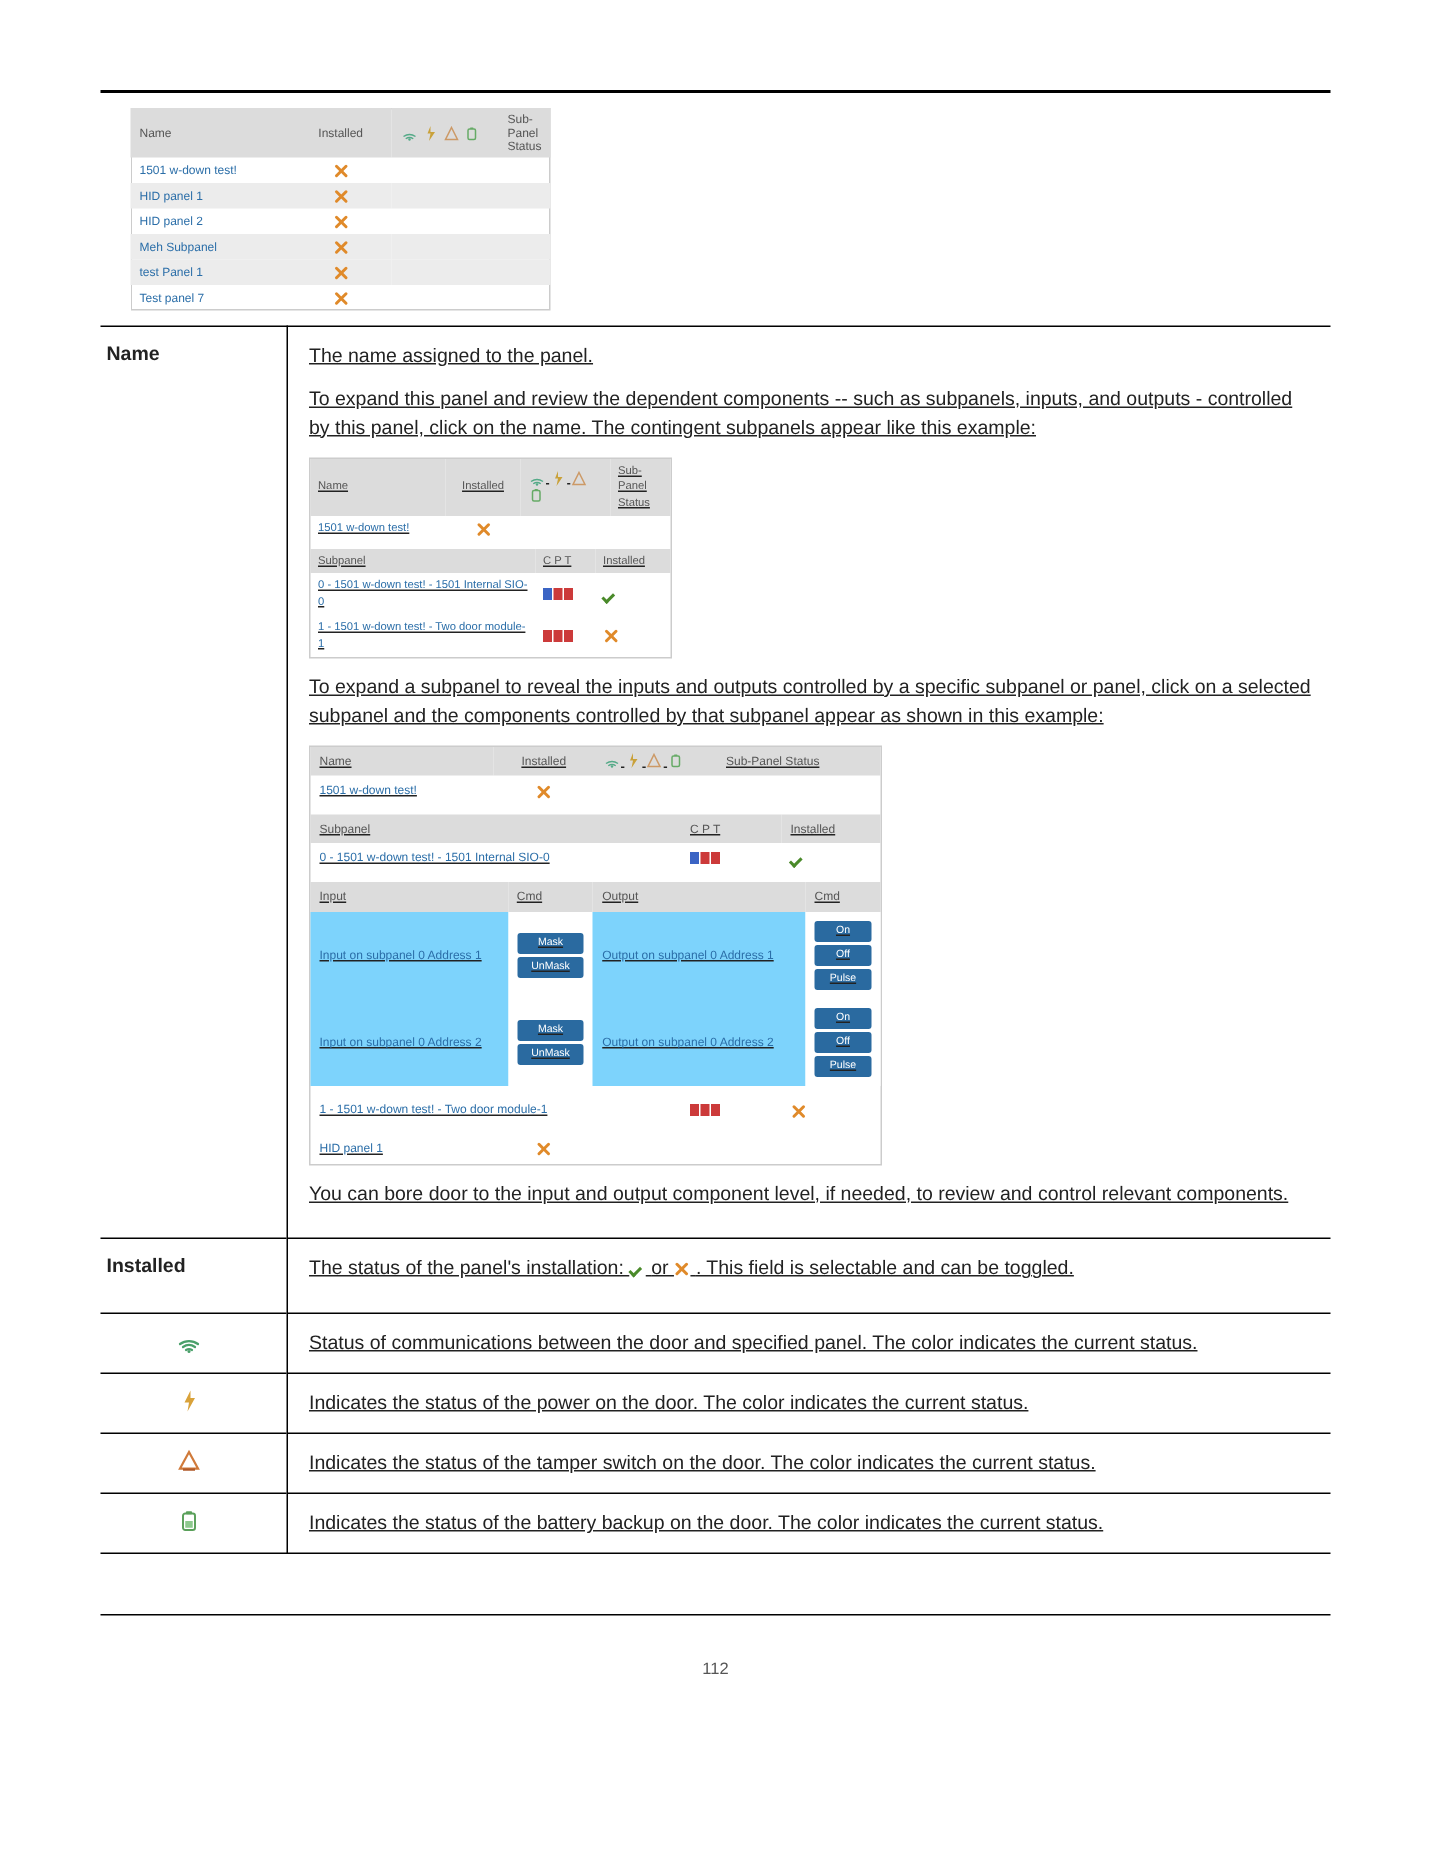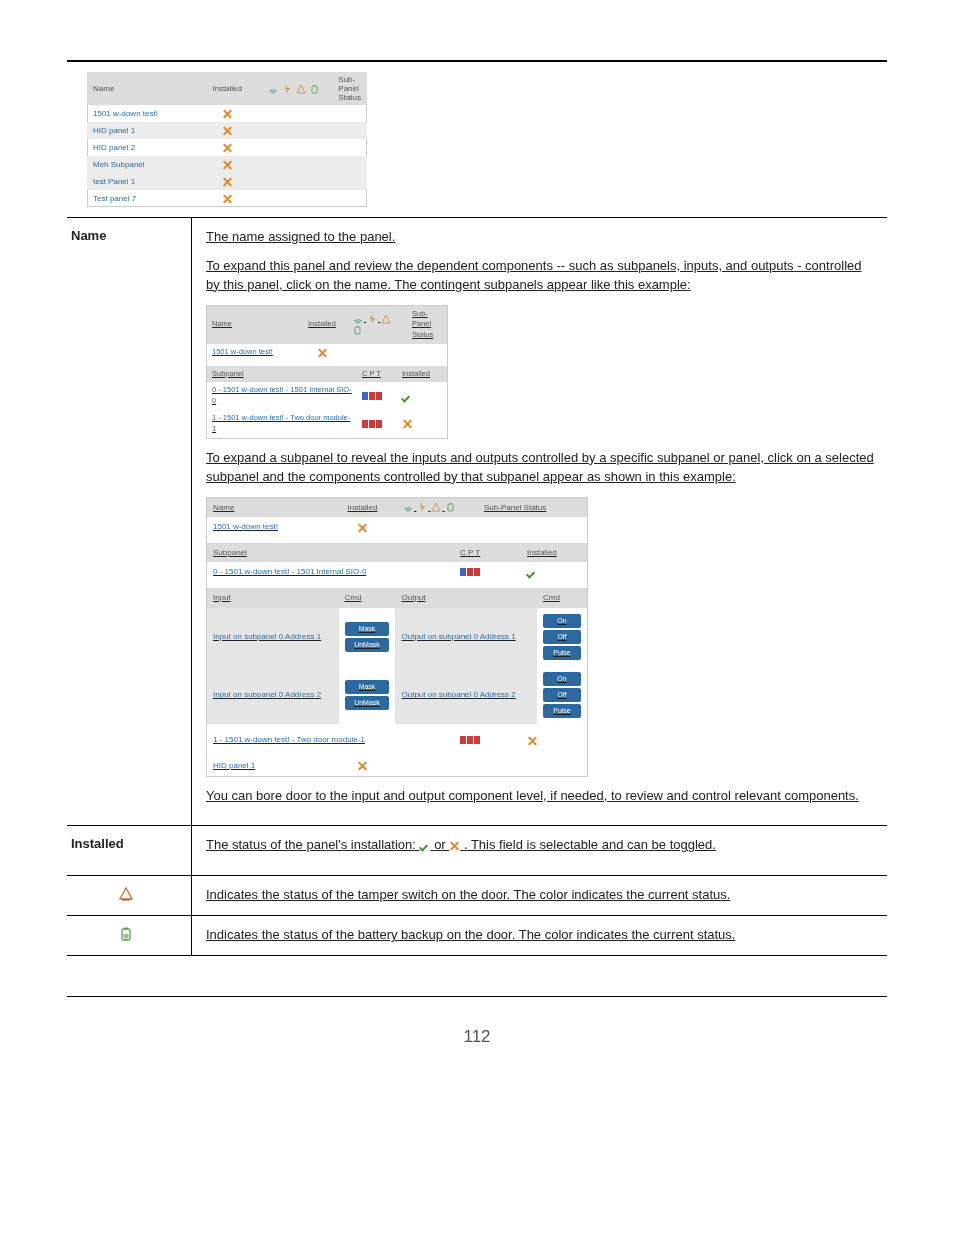"Input on subpanel 0 Address" .io-row td { background: #e5e5e5 -> #7dd3fc }
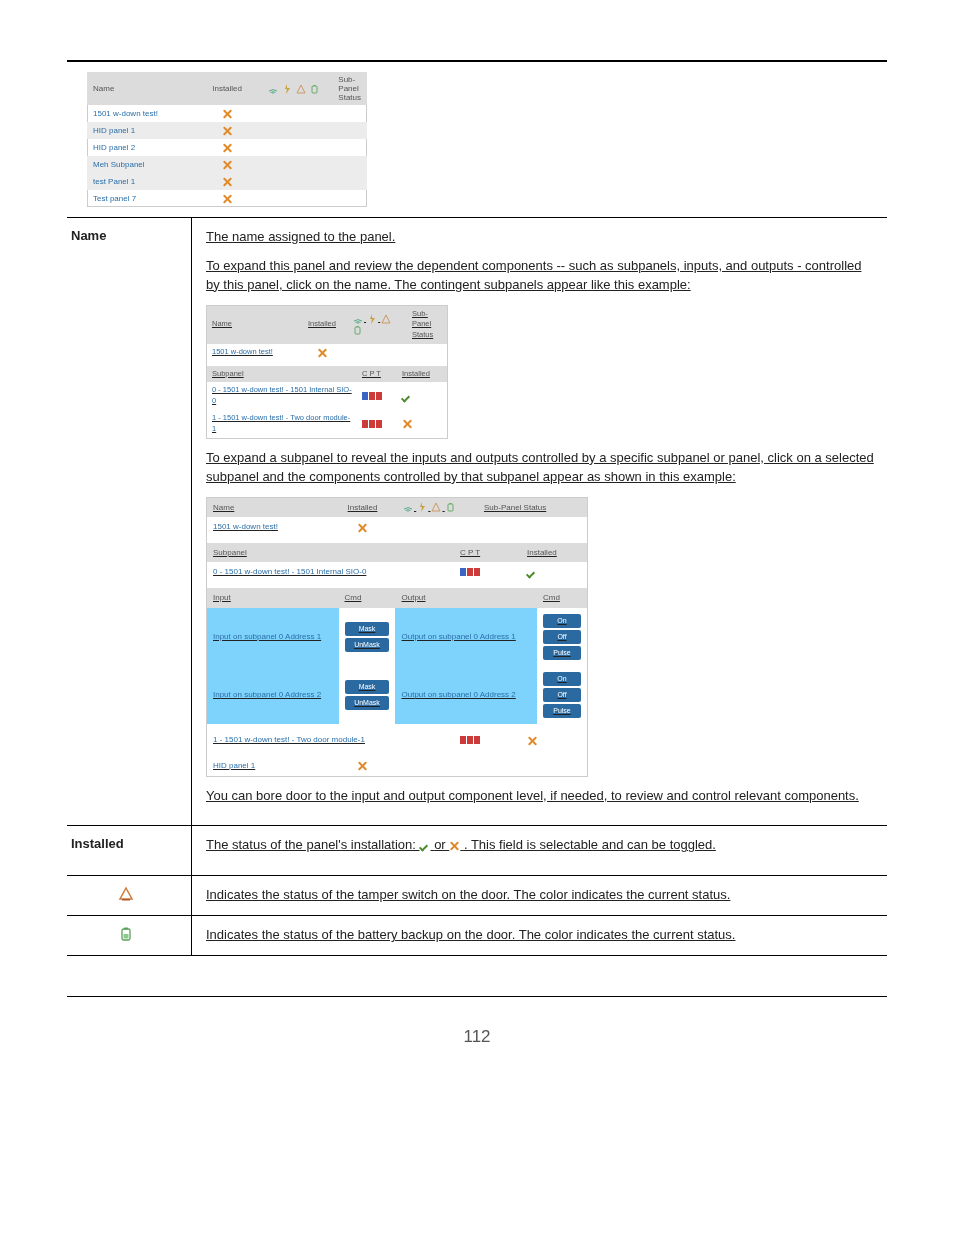"Status of communications between the" tr { html: none -> <tr> <th> <svg> <path></path> <circle></circle> </svg> </th> <td>Status of communications between the door and specified panel. The color indicates the current status.</td> </tr> }
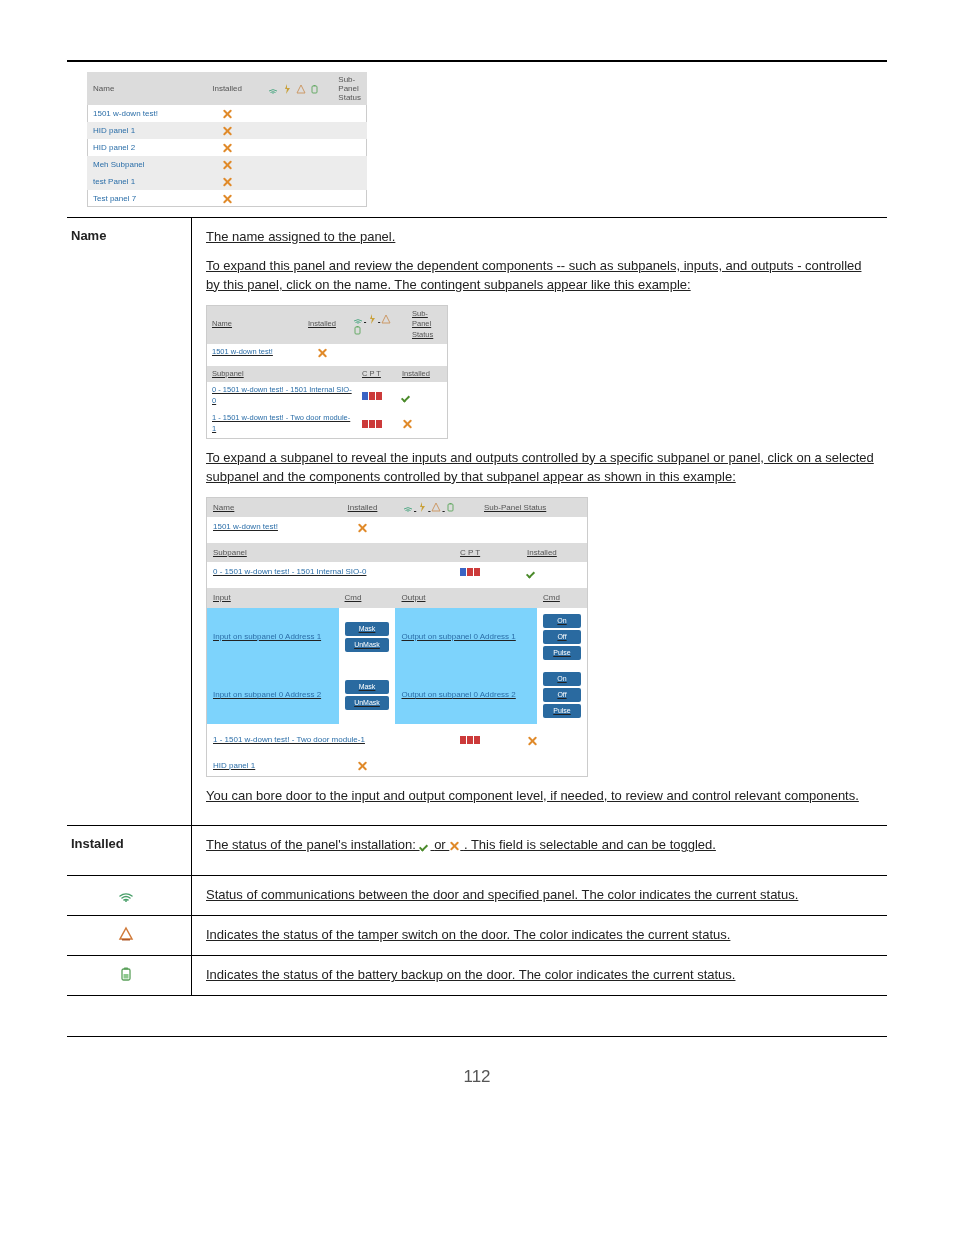"Indicates the status of the power" tr { html: none -> <tr> <th> <svg> <path></path> </svg> </th> <td>Indicates the status of the power on the door. The color indicates the current status.</td> </tr> }
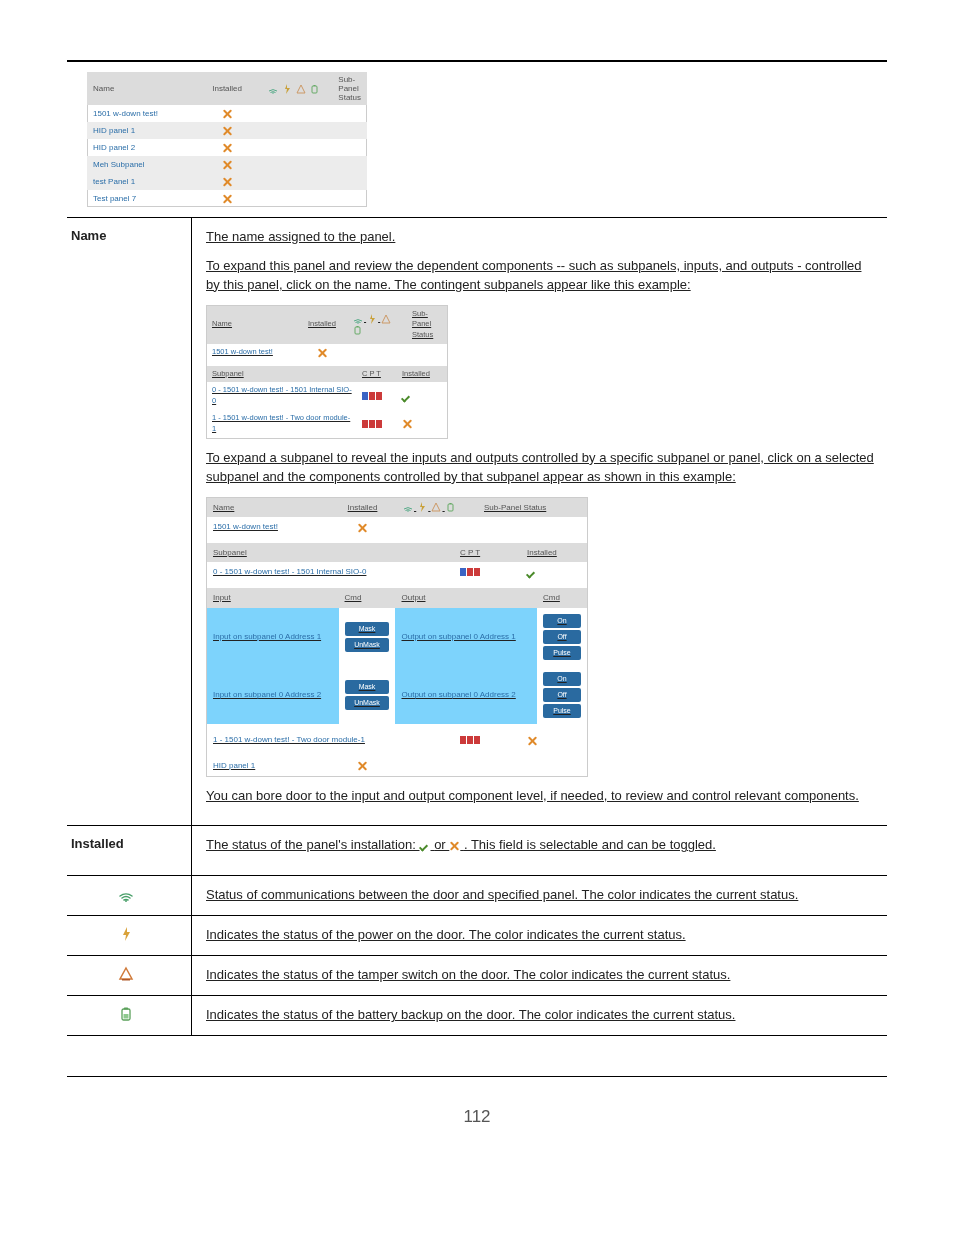"112" .pagenum { font-size: 17px -> 11px }
